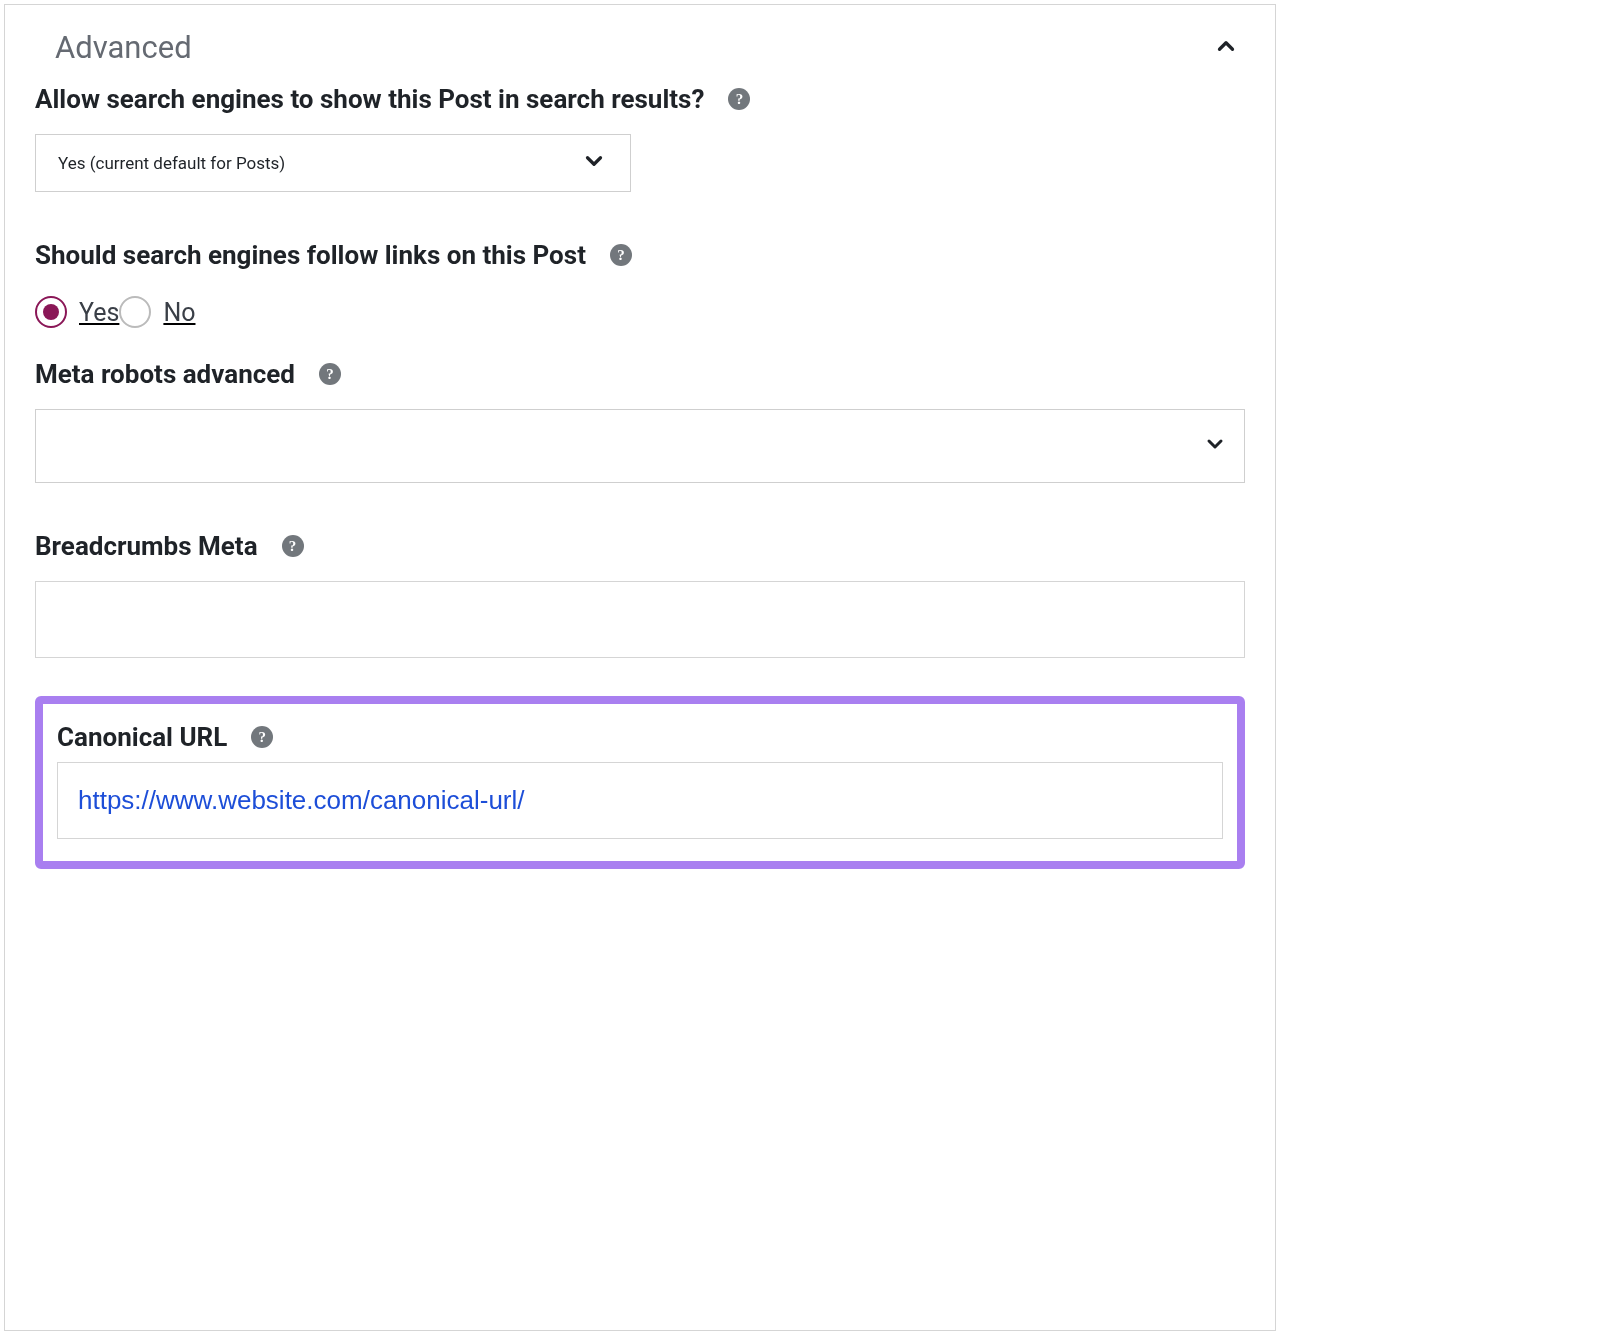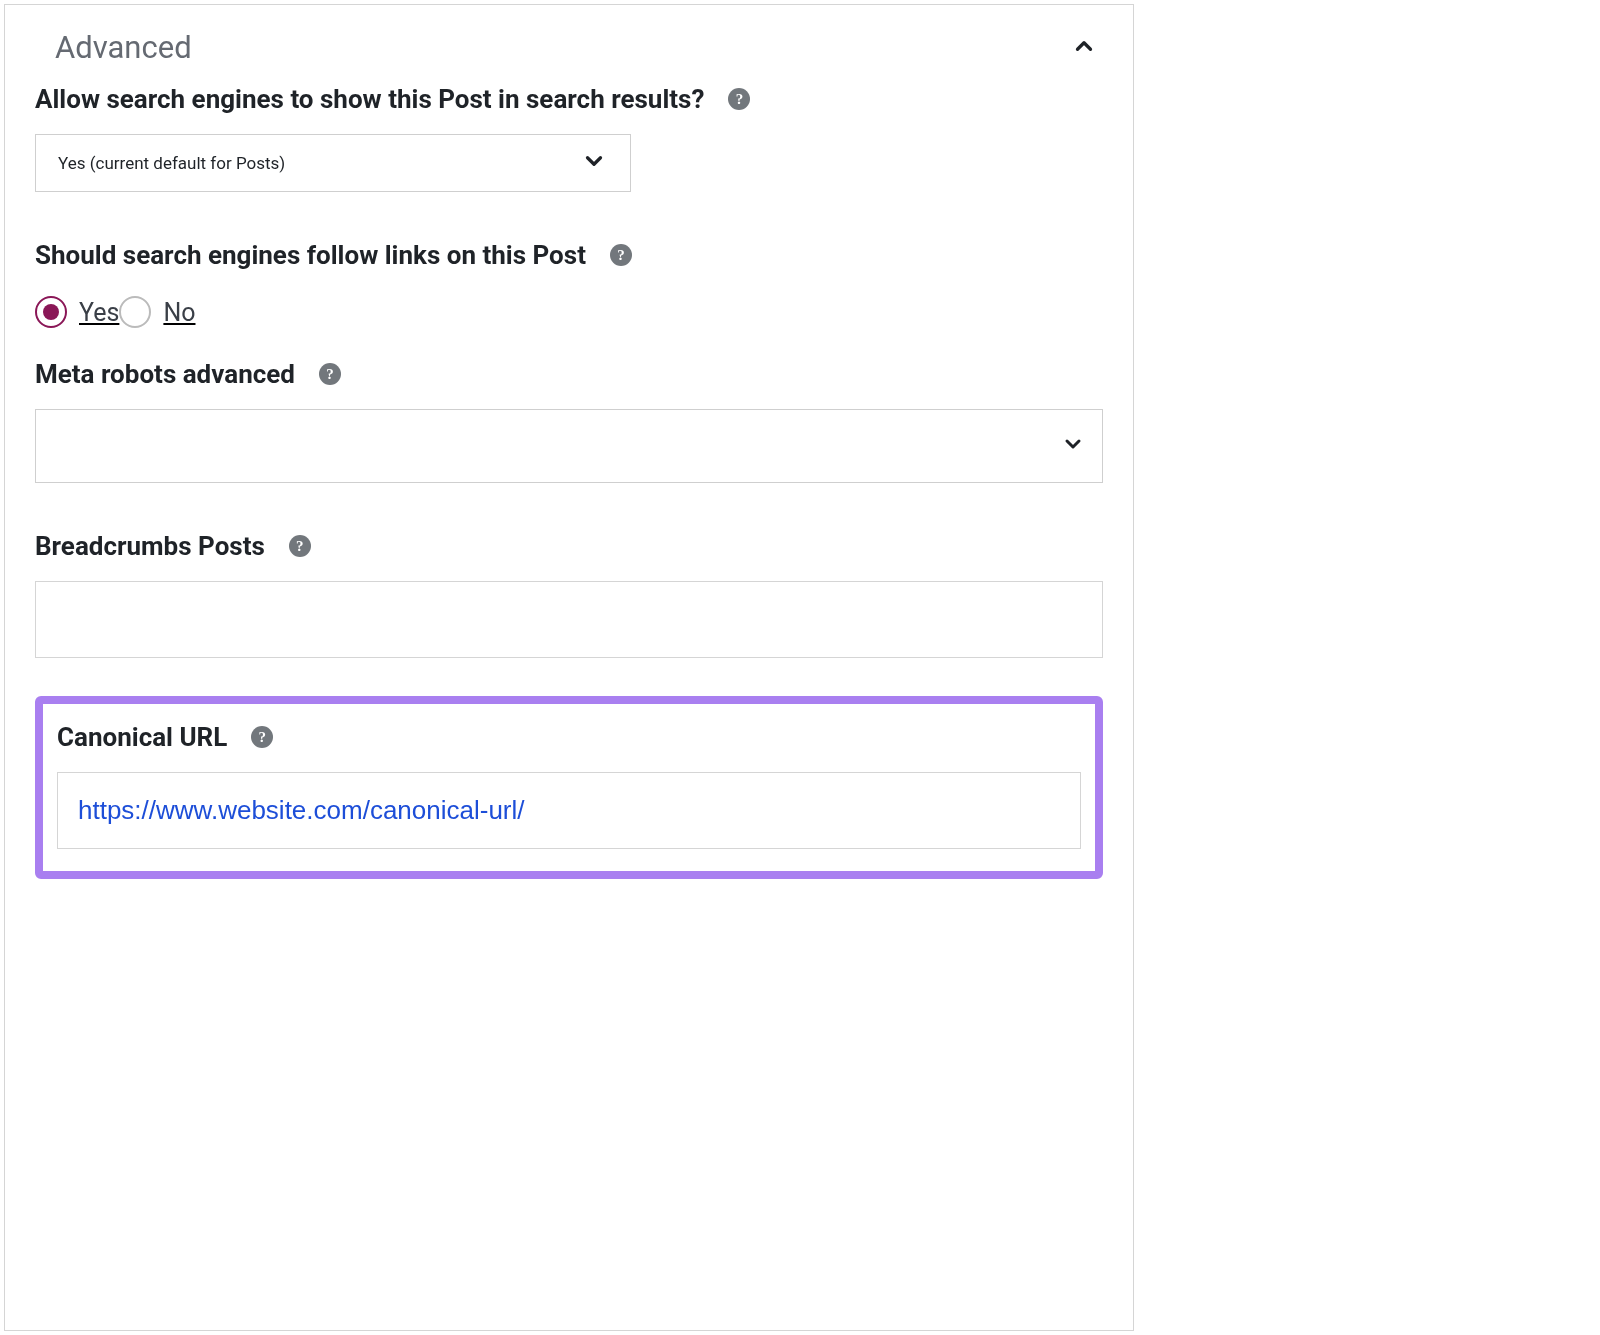"Advanced" .panel { width: 1130px -> 1272px }
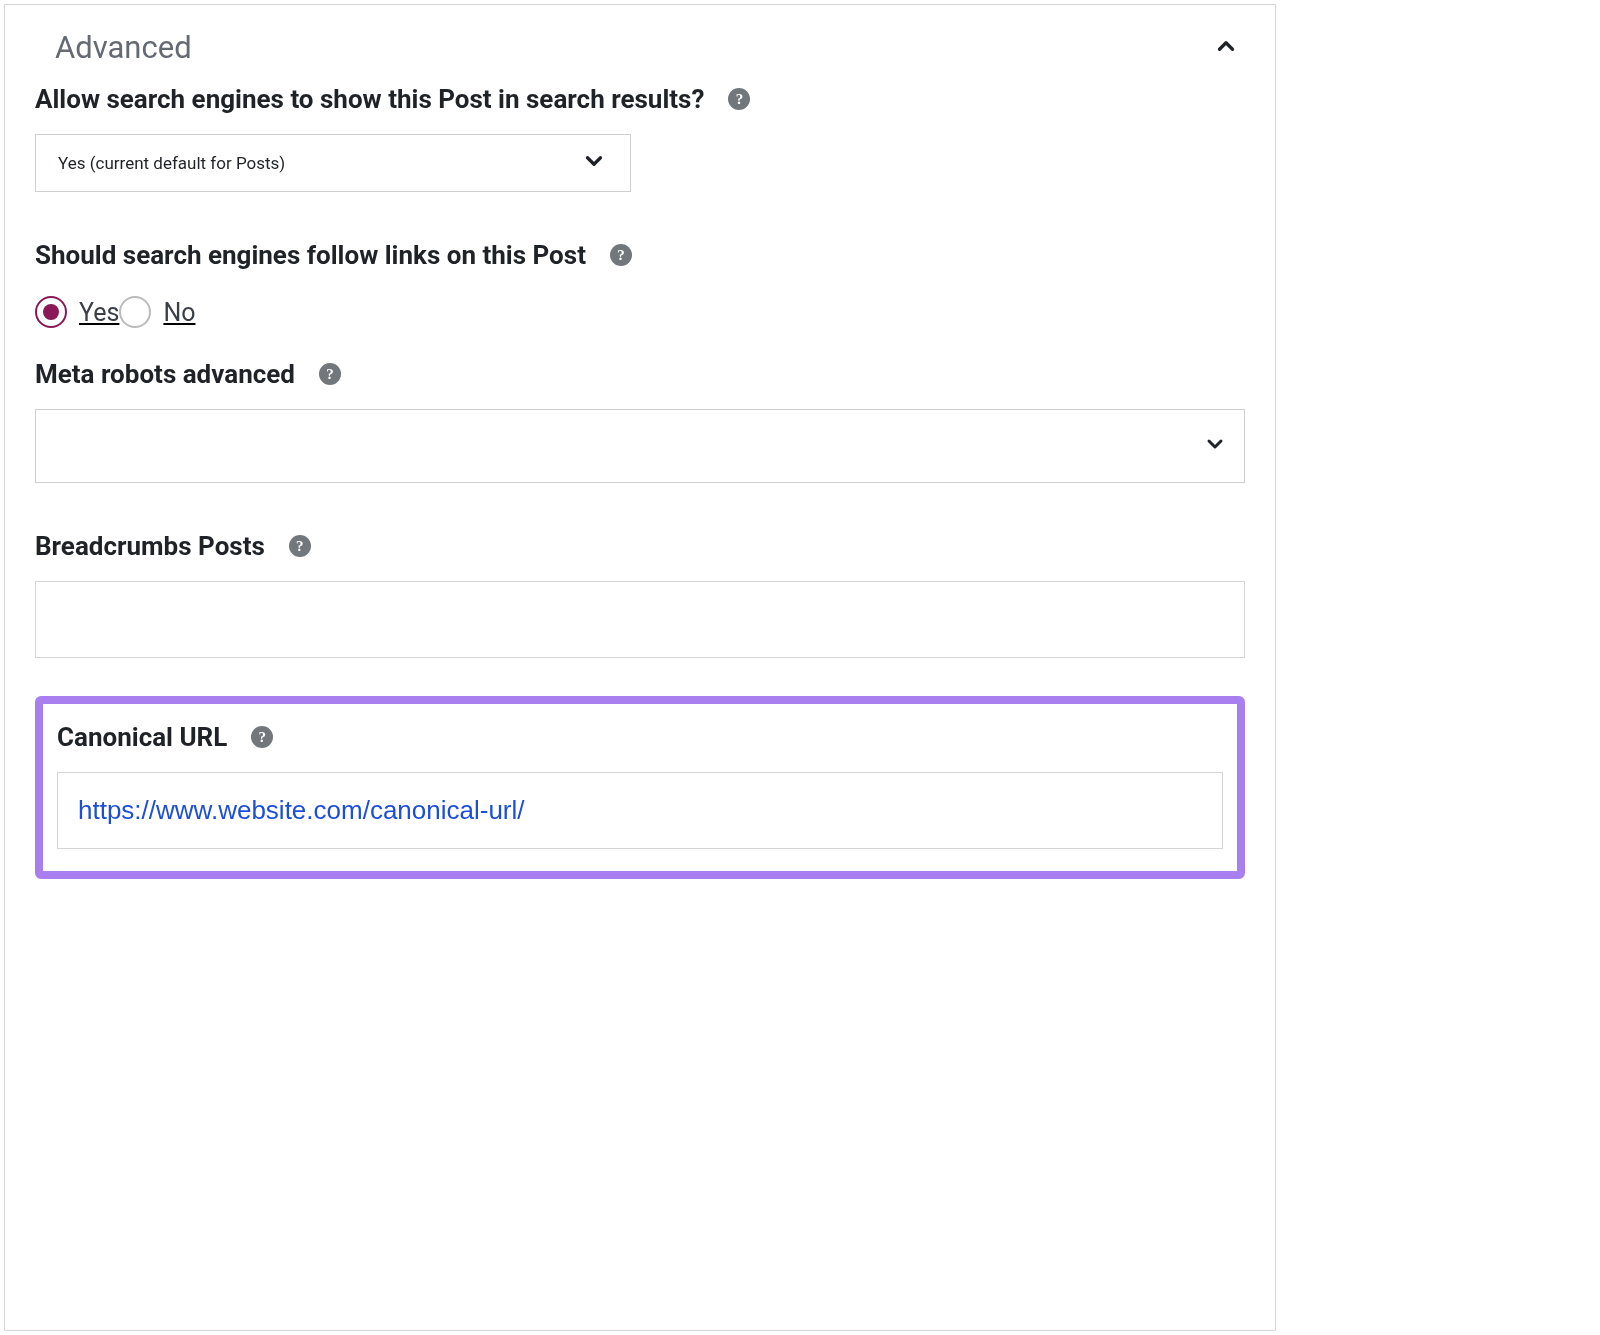"Breadcrumbs Posts" span { text: Posts -> Meta }
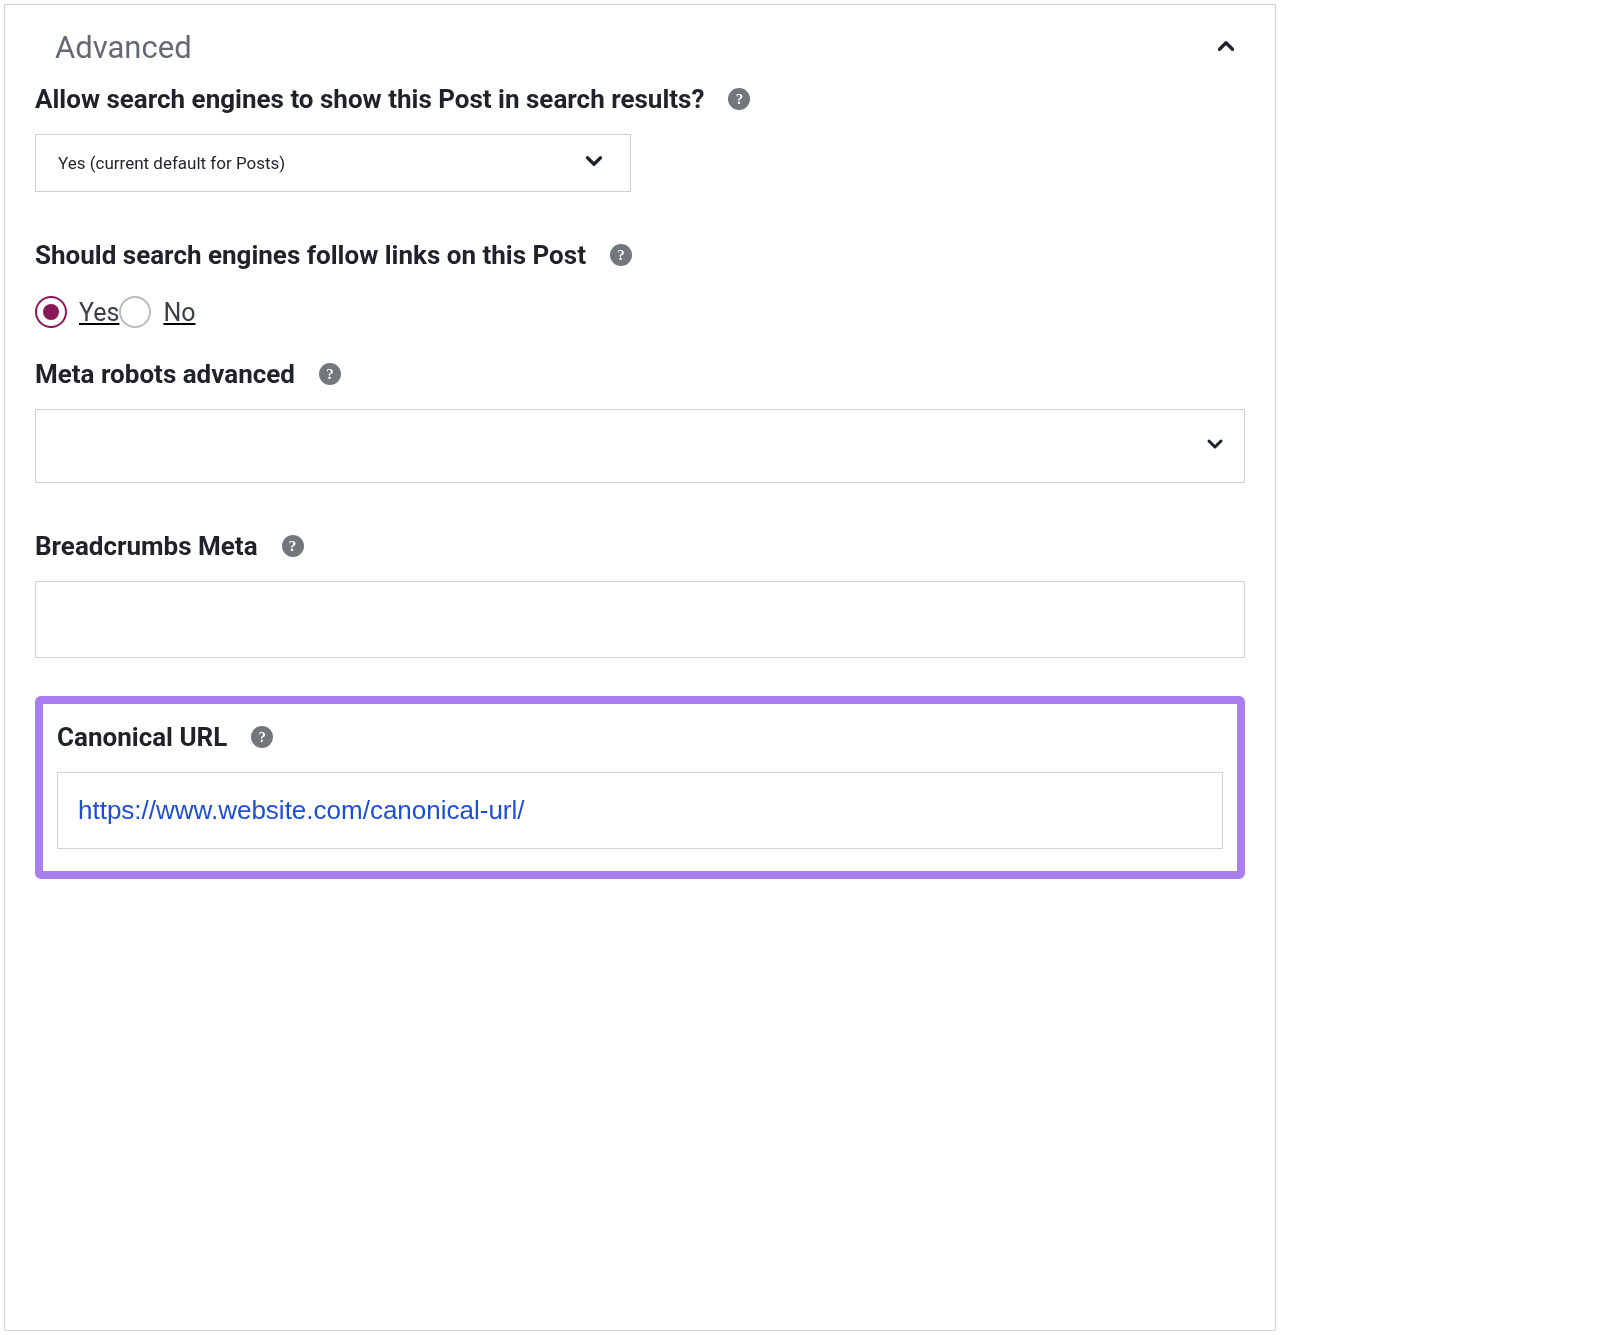"Canonical URL" .highlight-box .field-label { margin-bottom: 20px -> 10px }
